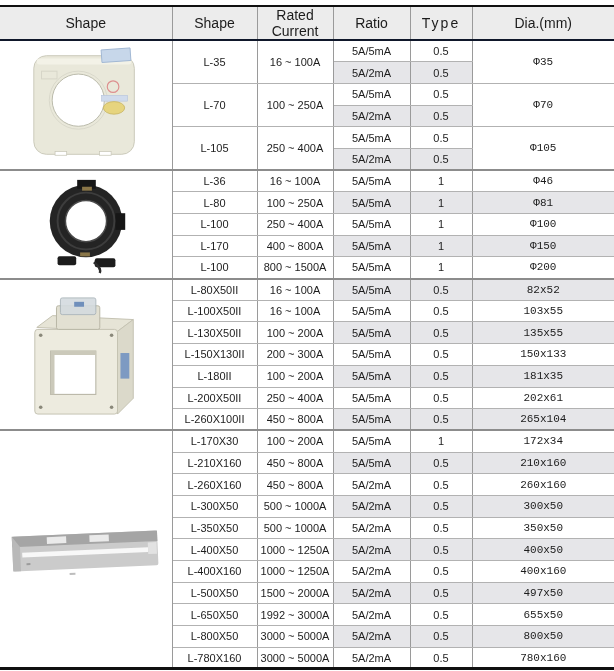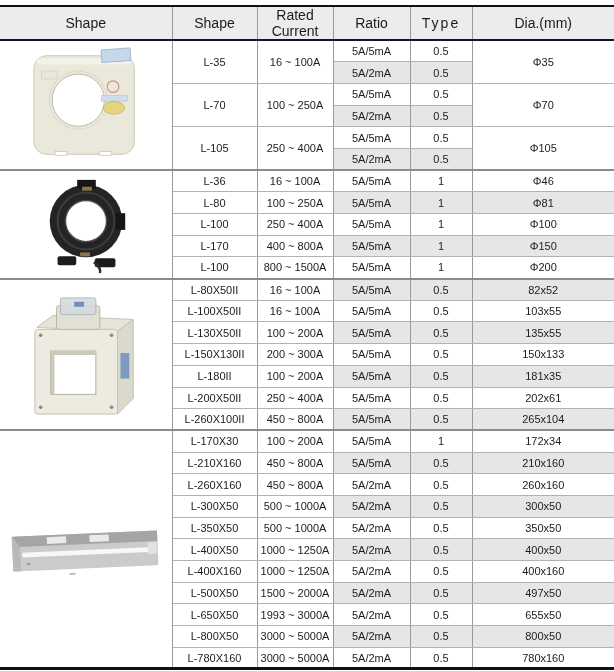"Φ35" tbody td.col-dia { font-family: none -> Liberation Mono, monospace }
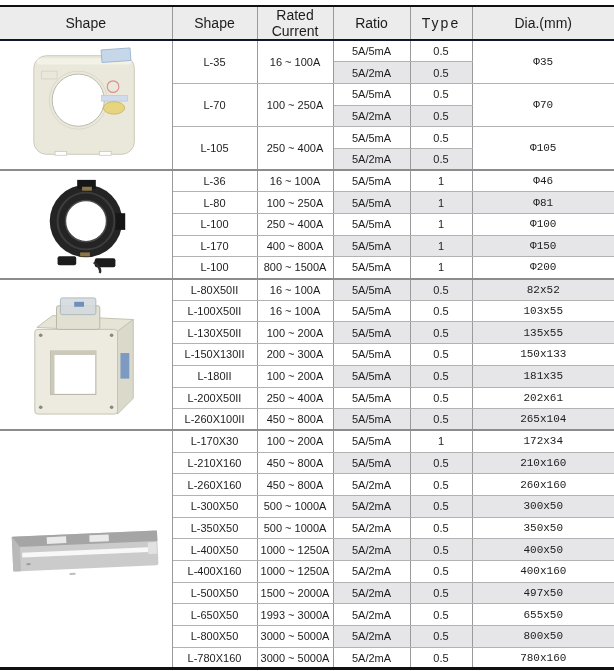"1993 ~ 3000A" td { text: 1993 -> 1992 }
